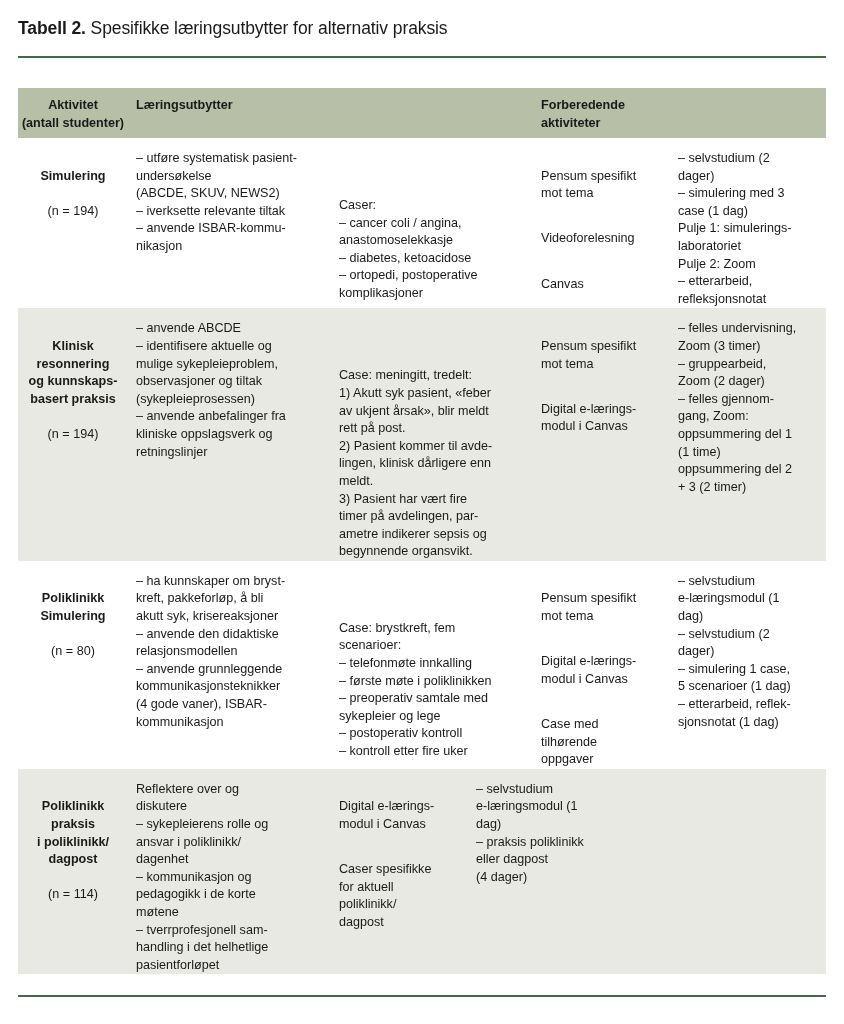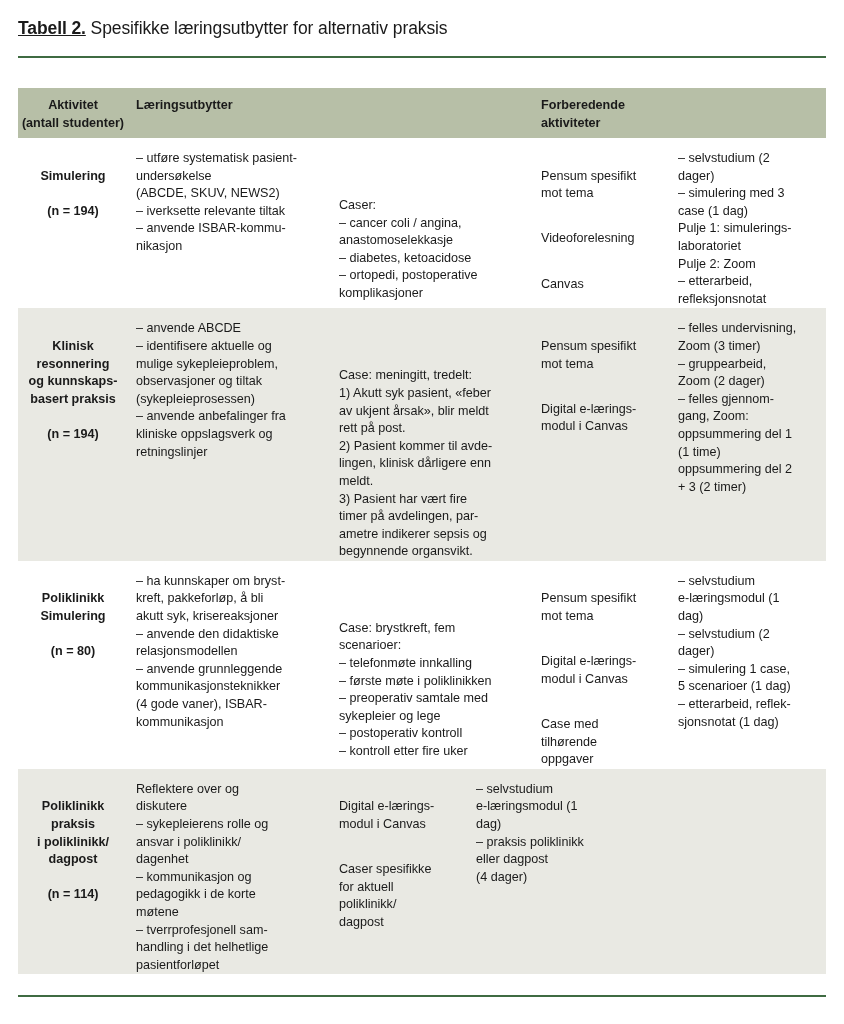"Tabell 2." .caption .lbl { text-decoration: underline -> none }
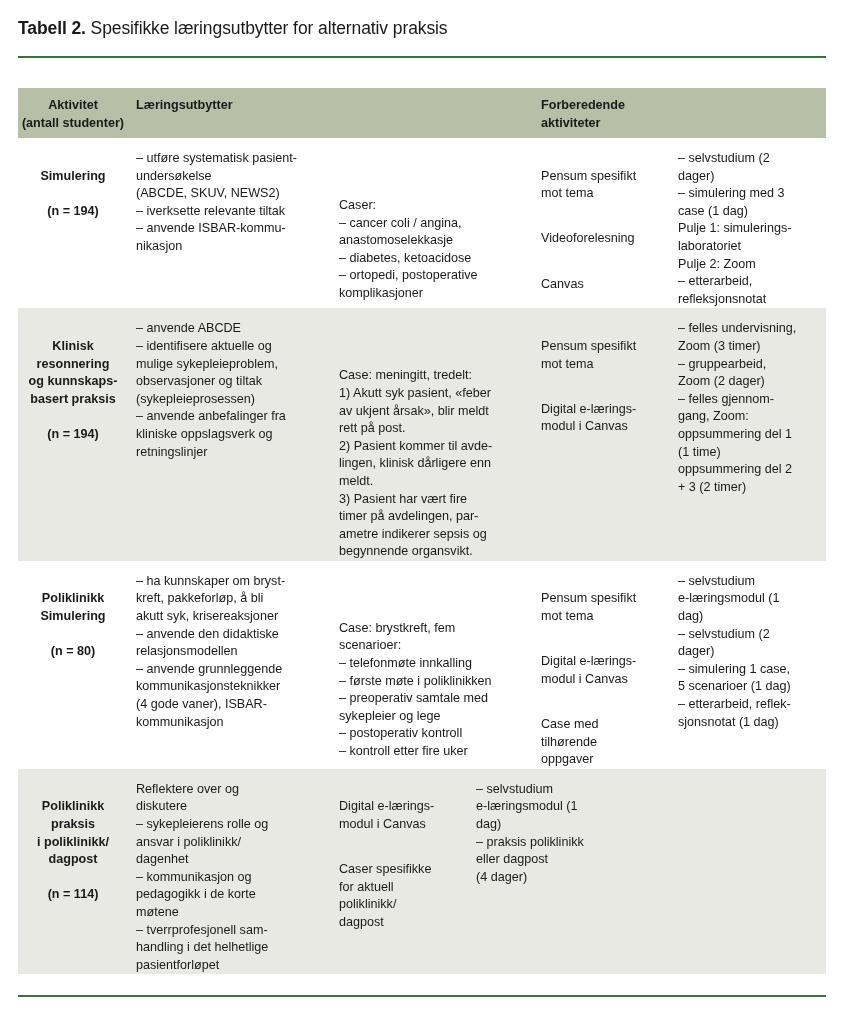"(n = 194)" .act-count { font-weight: bold -> normal }
